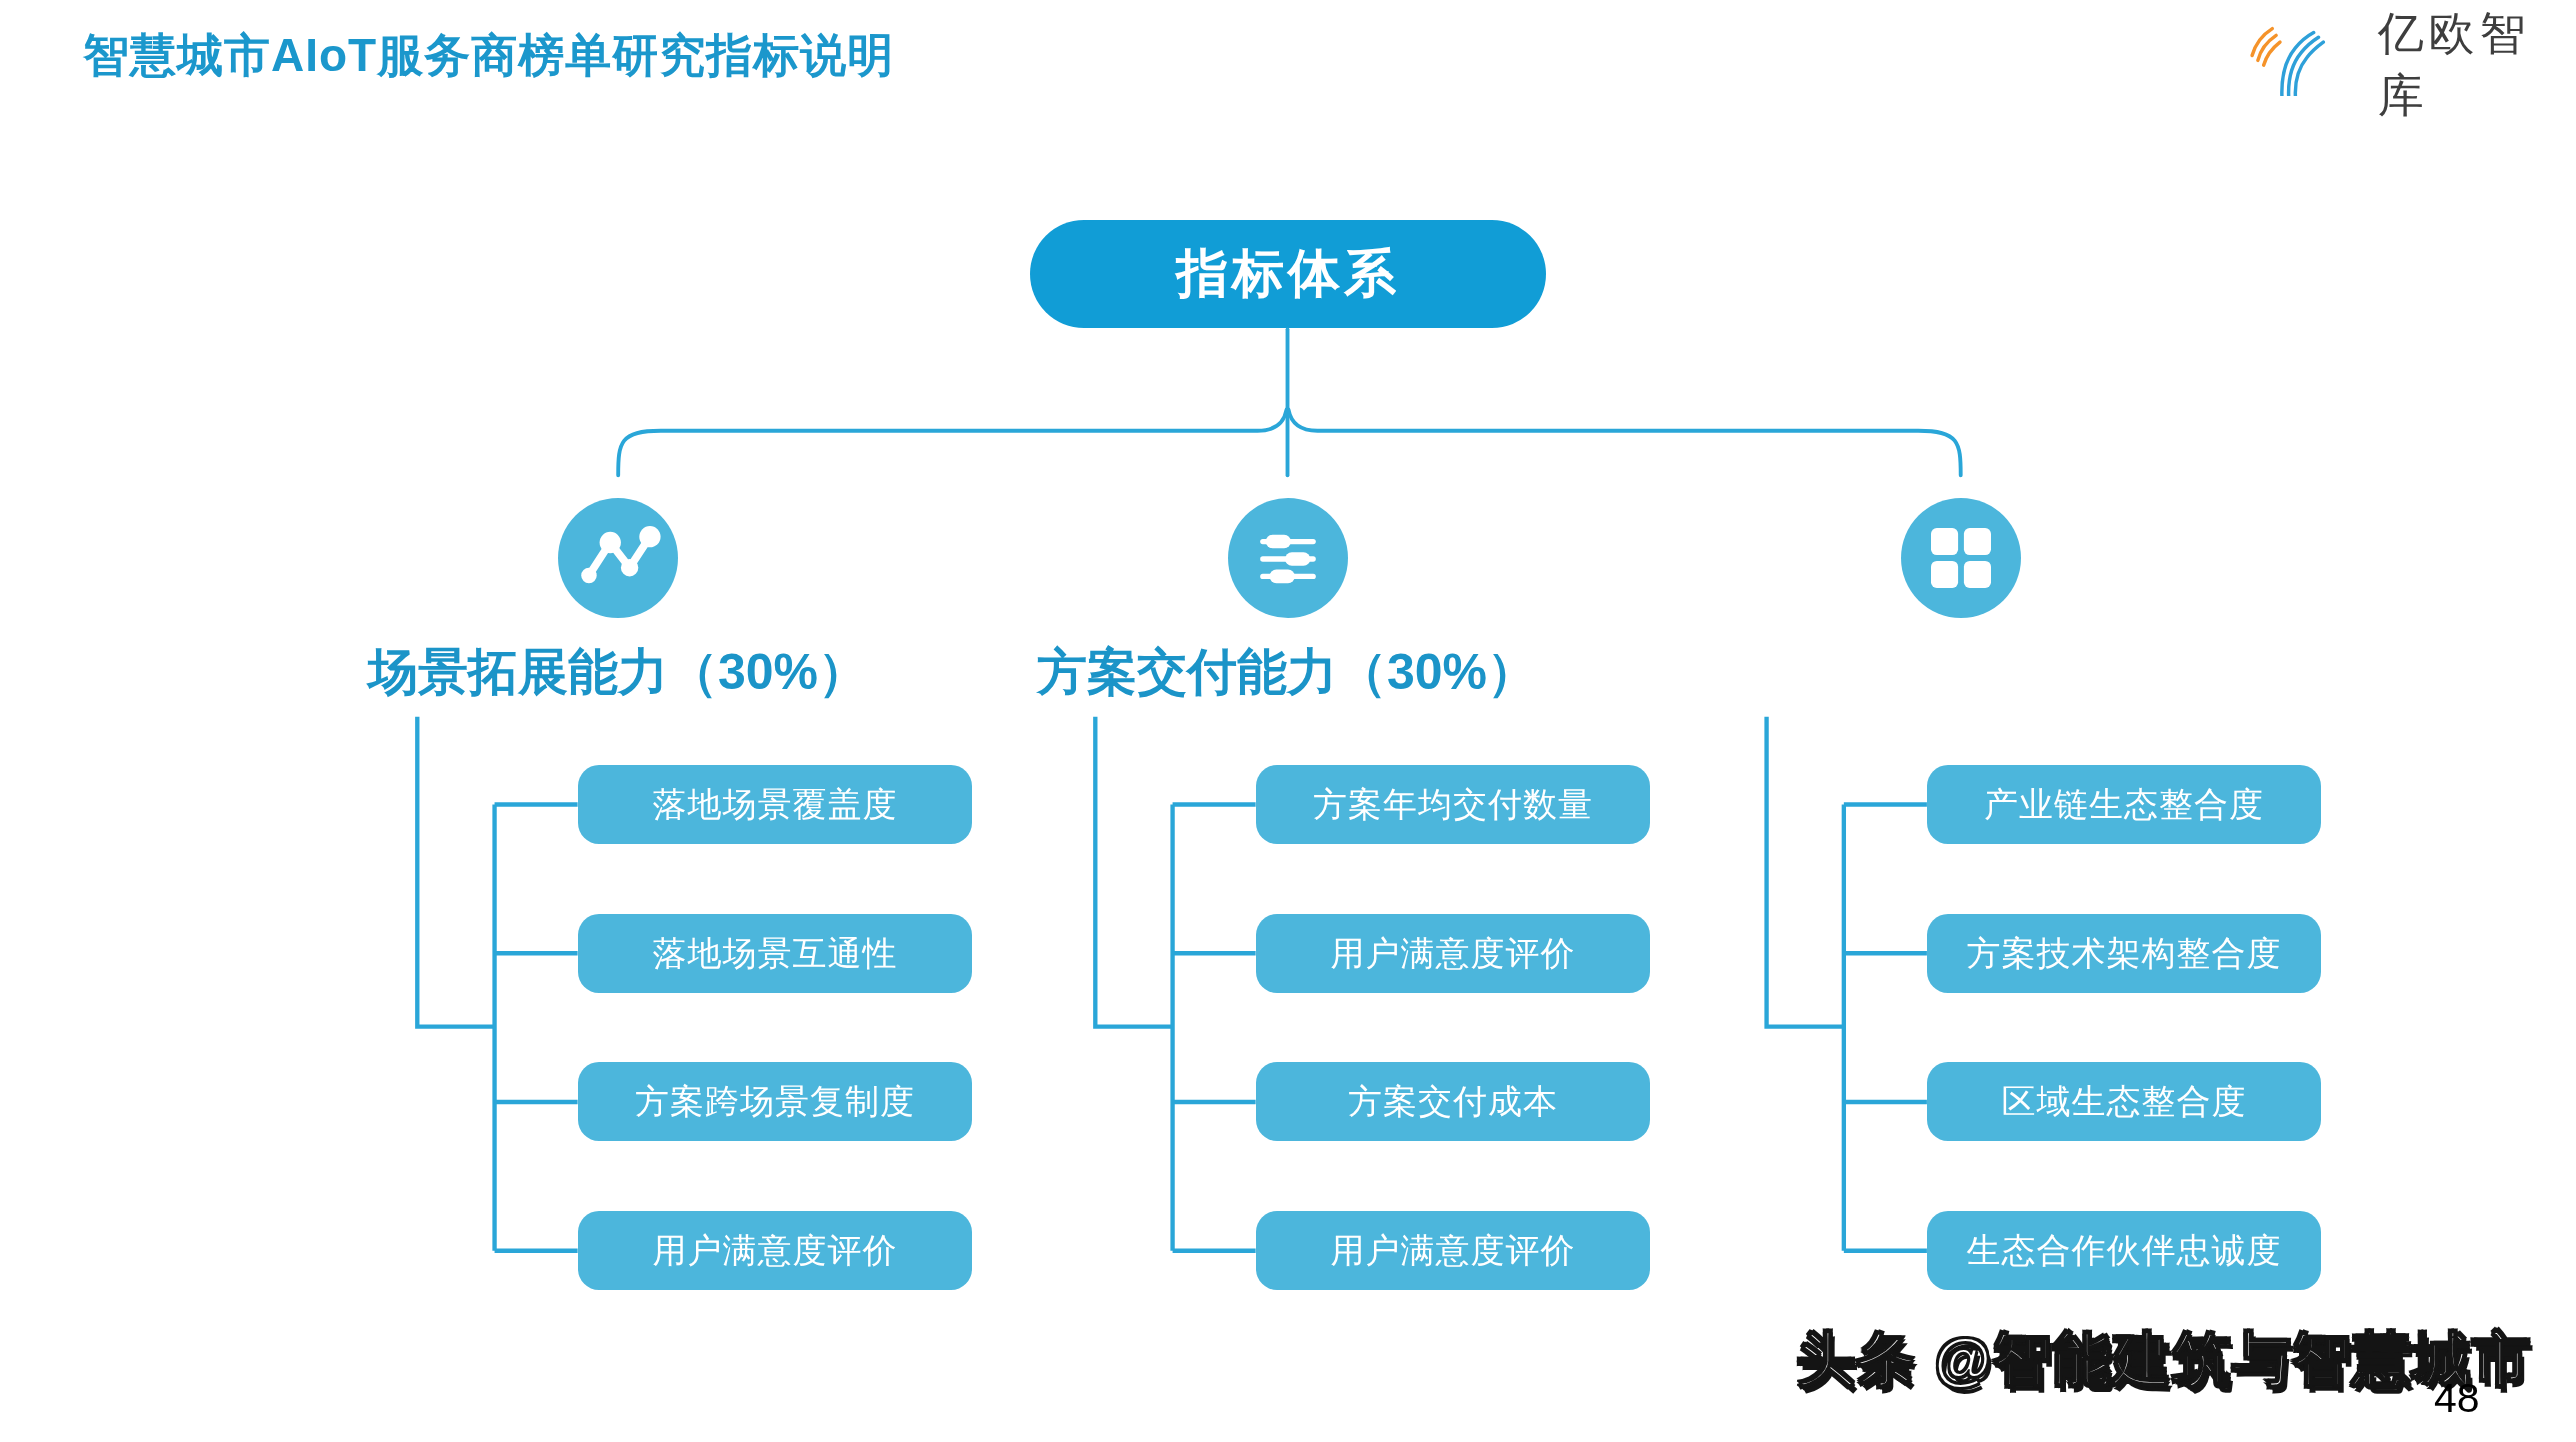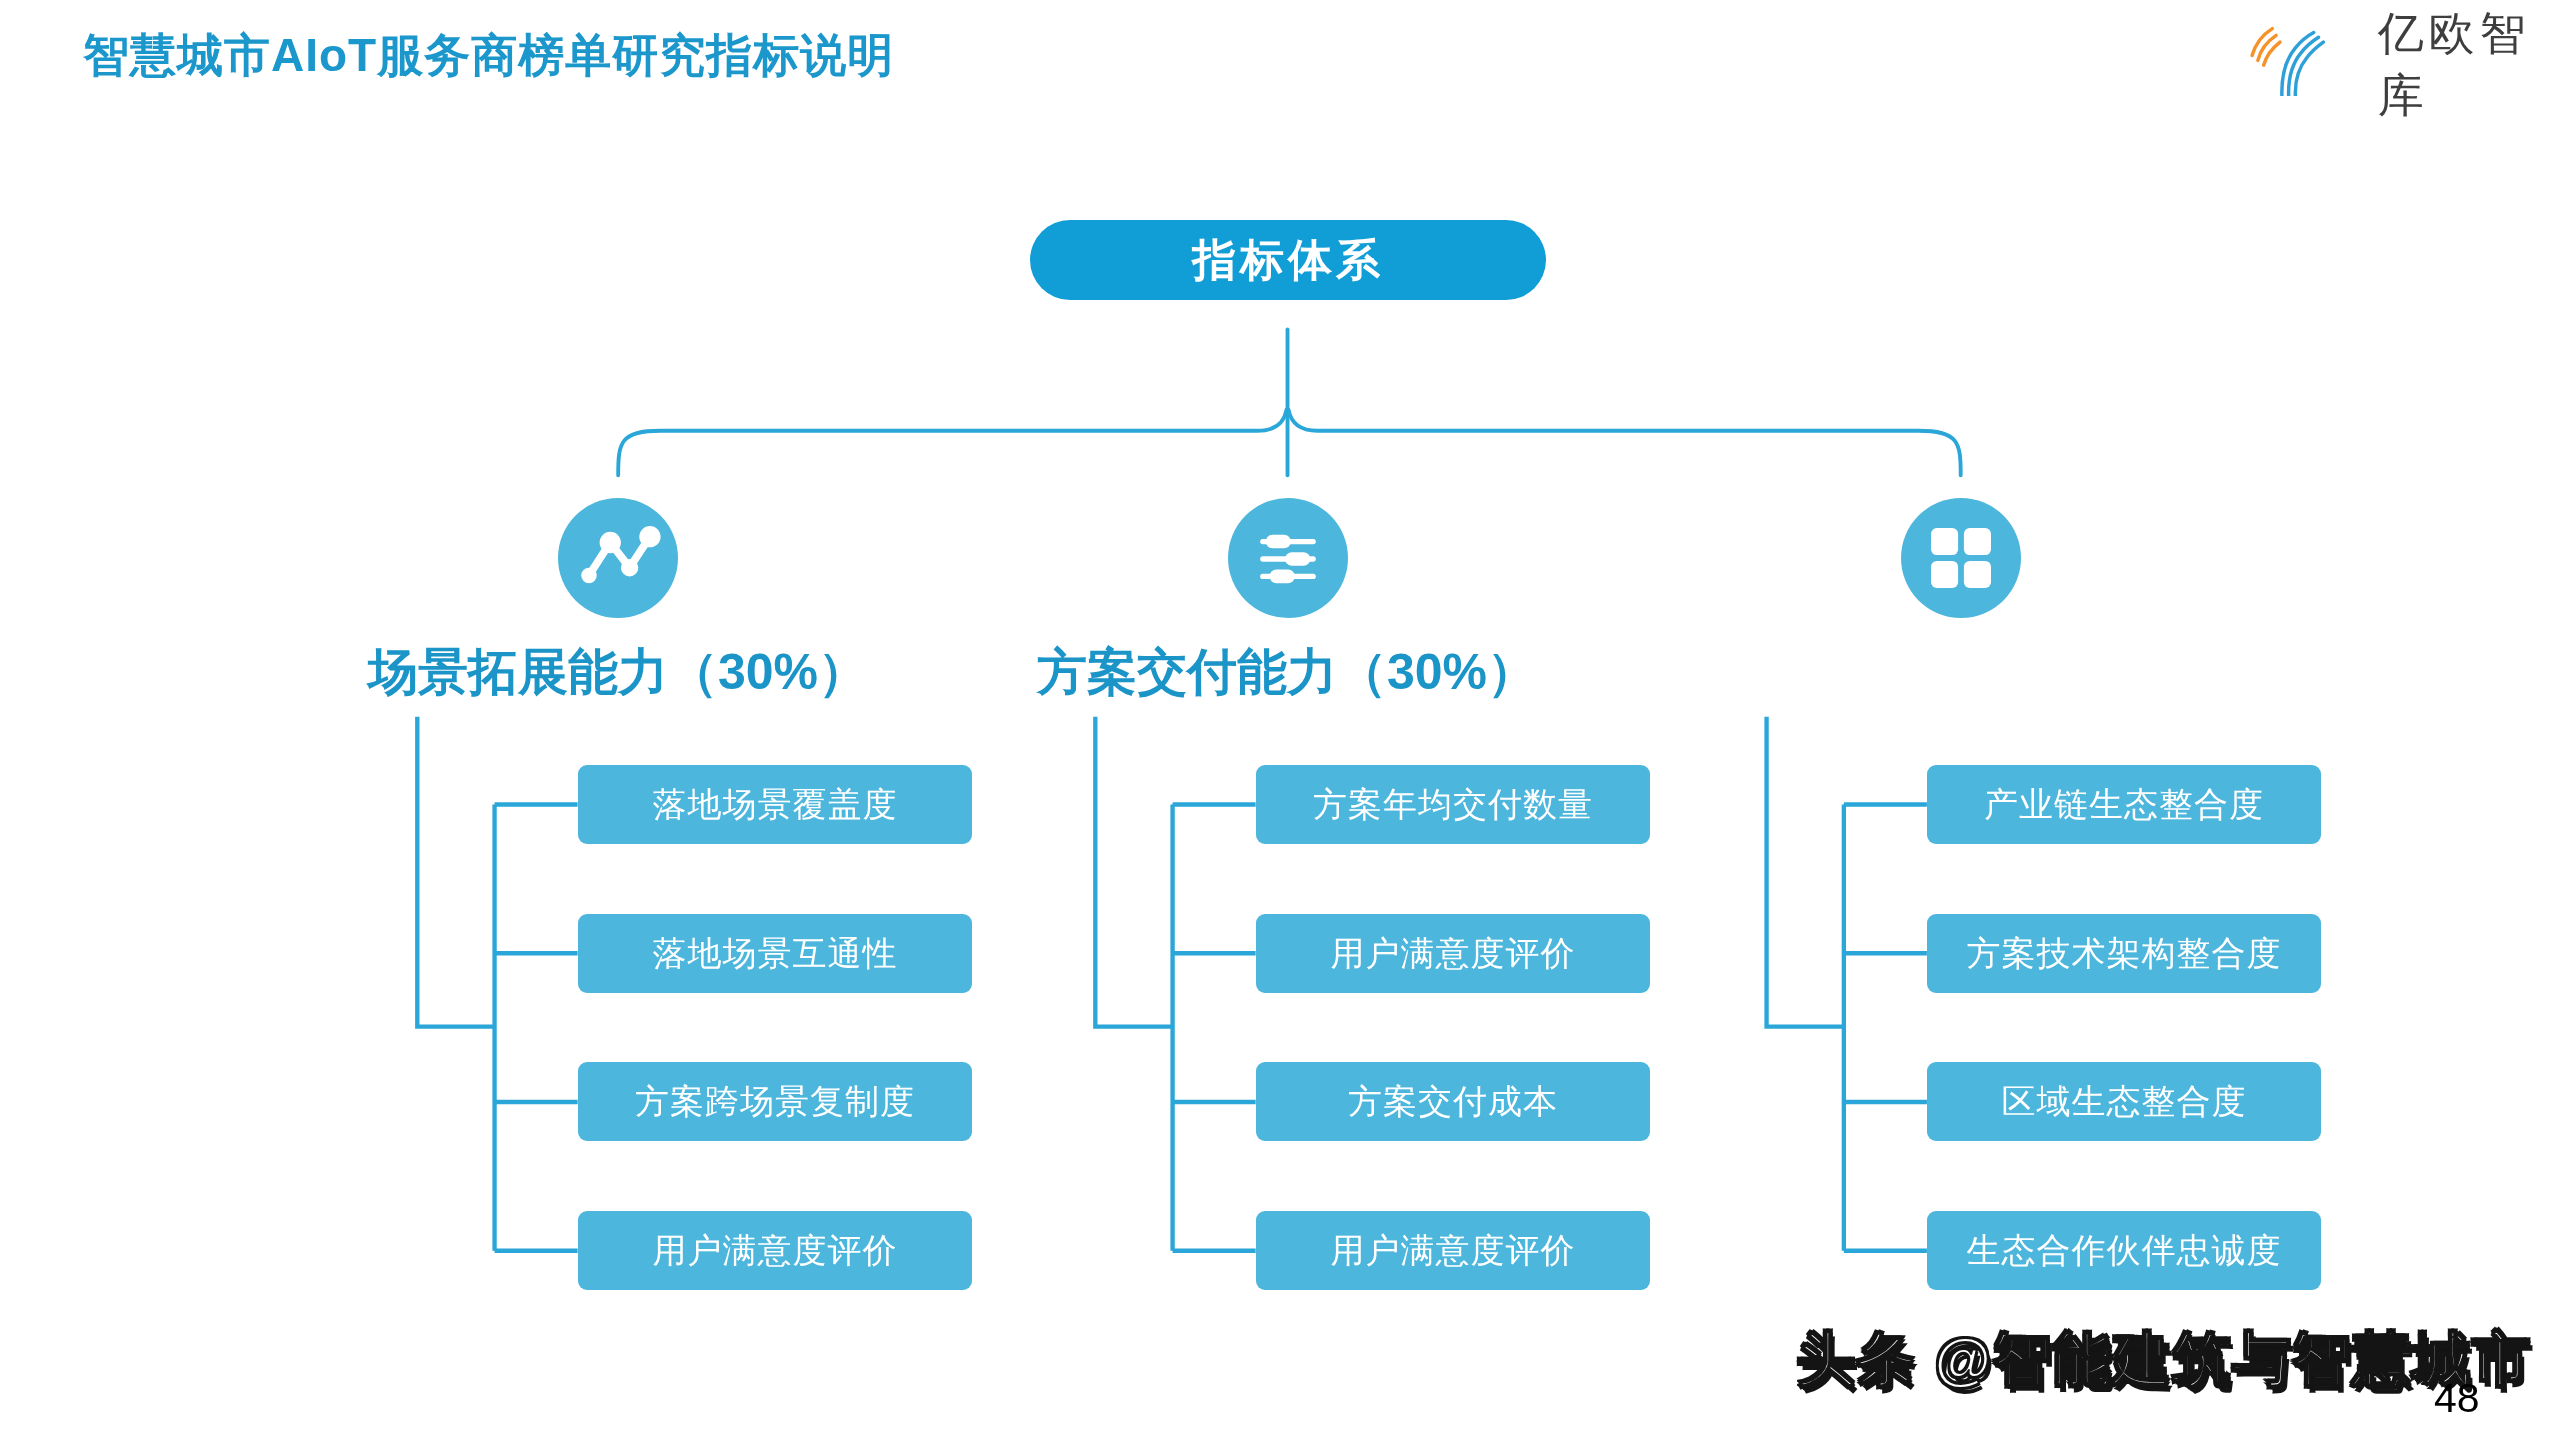"指标体系" .root-node { font-size: 44px -> 52px; height: 80px -> 108px }
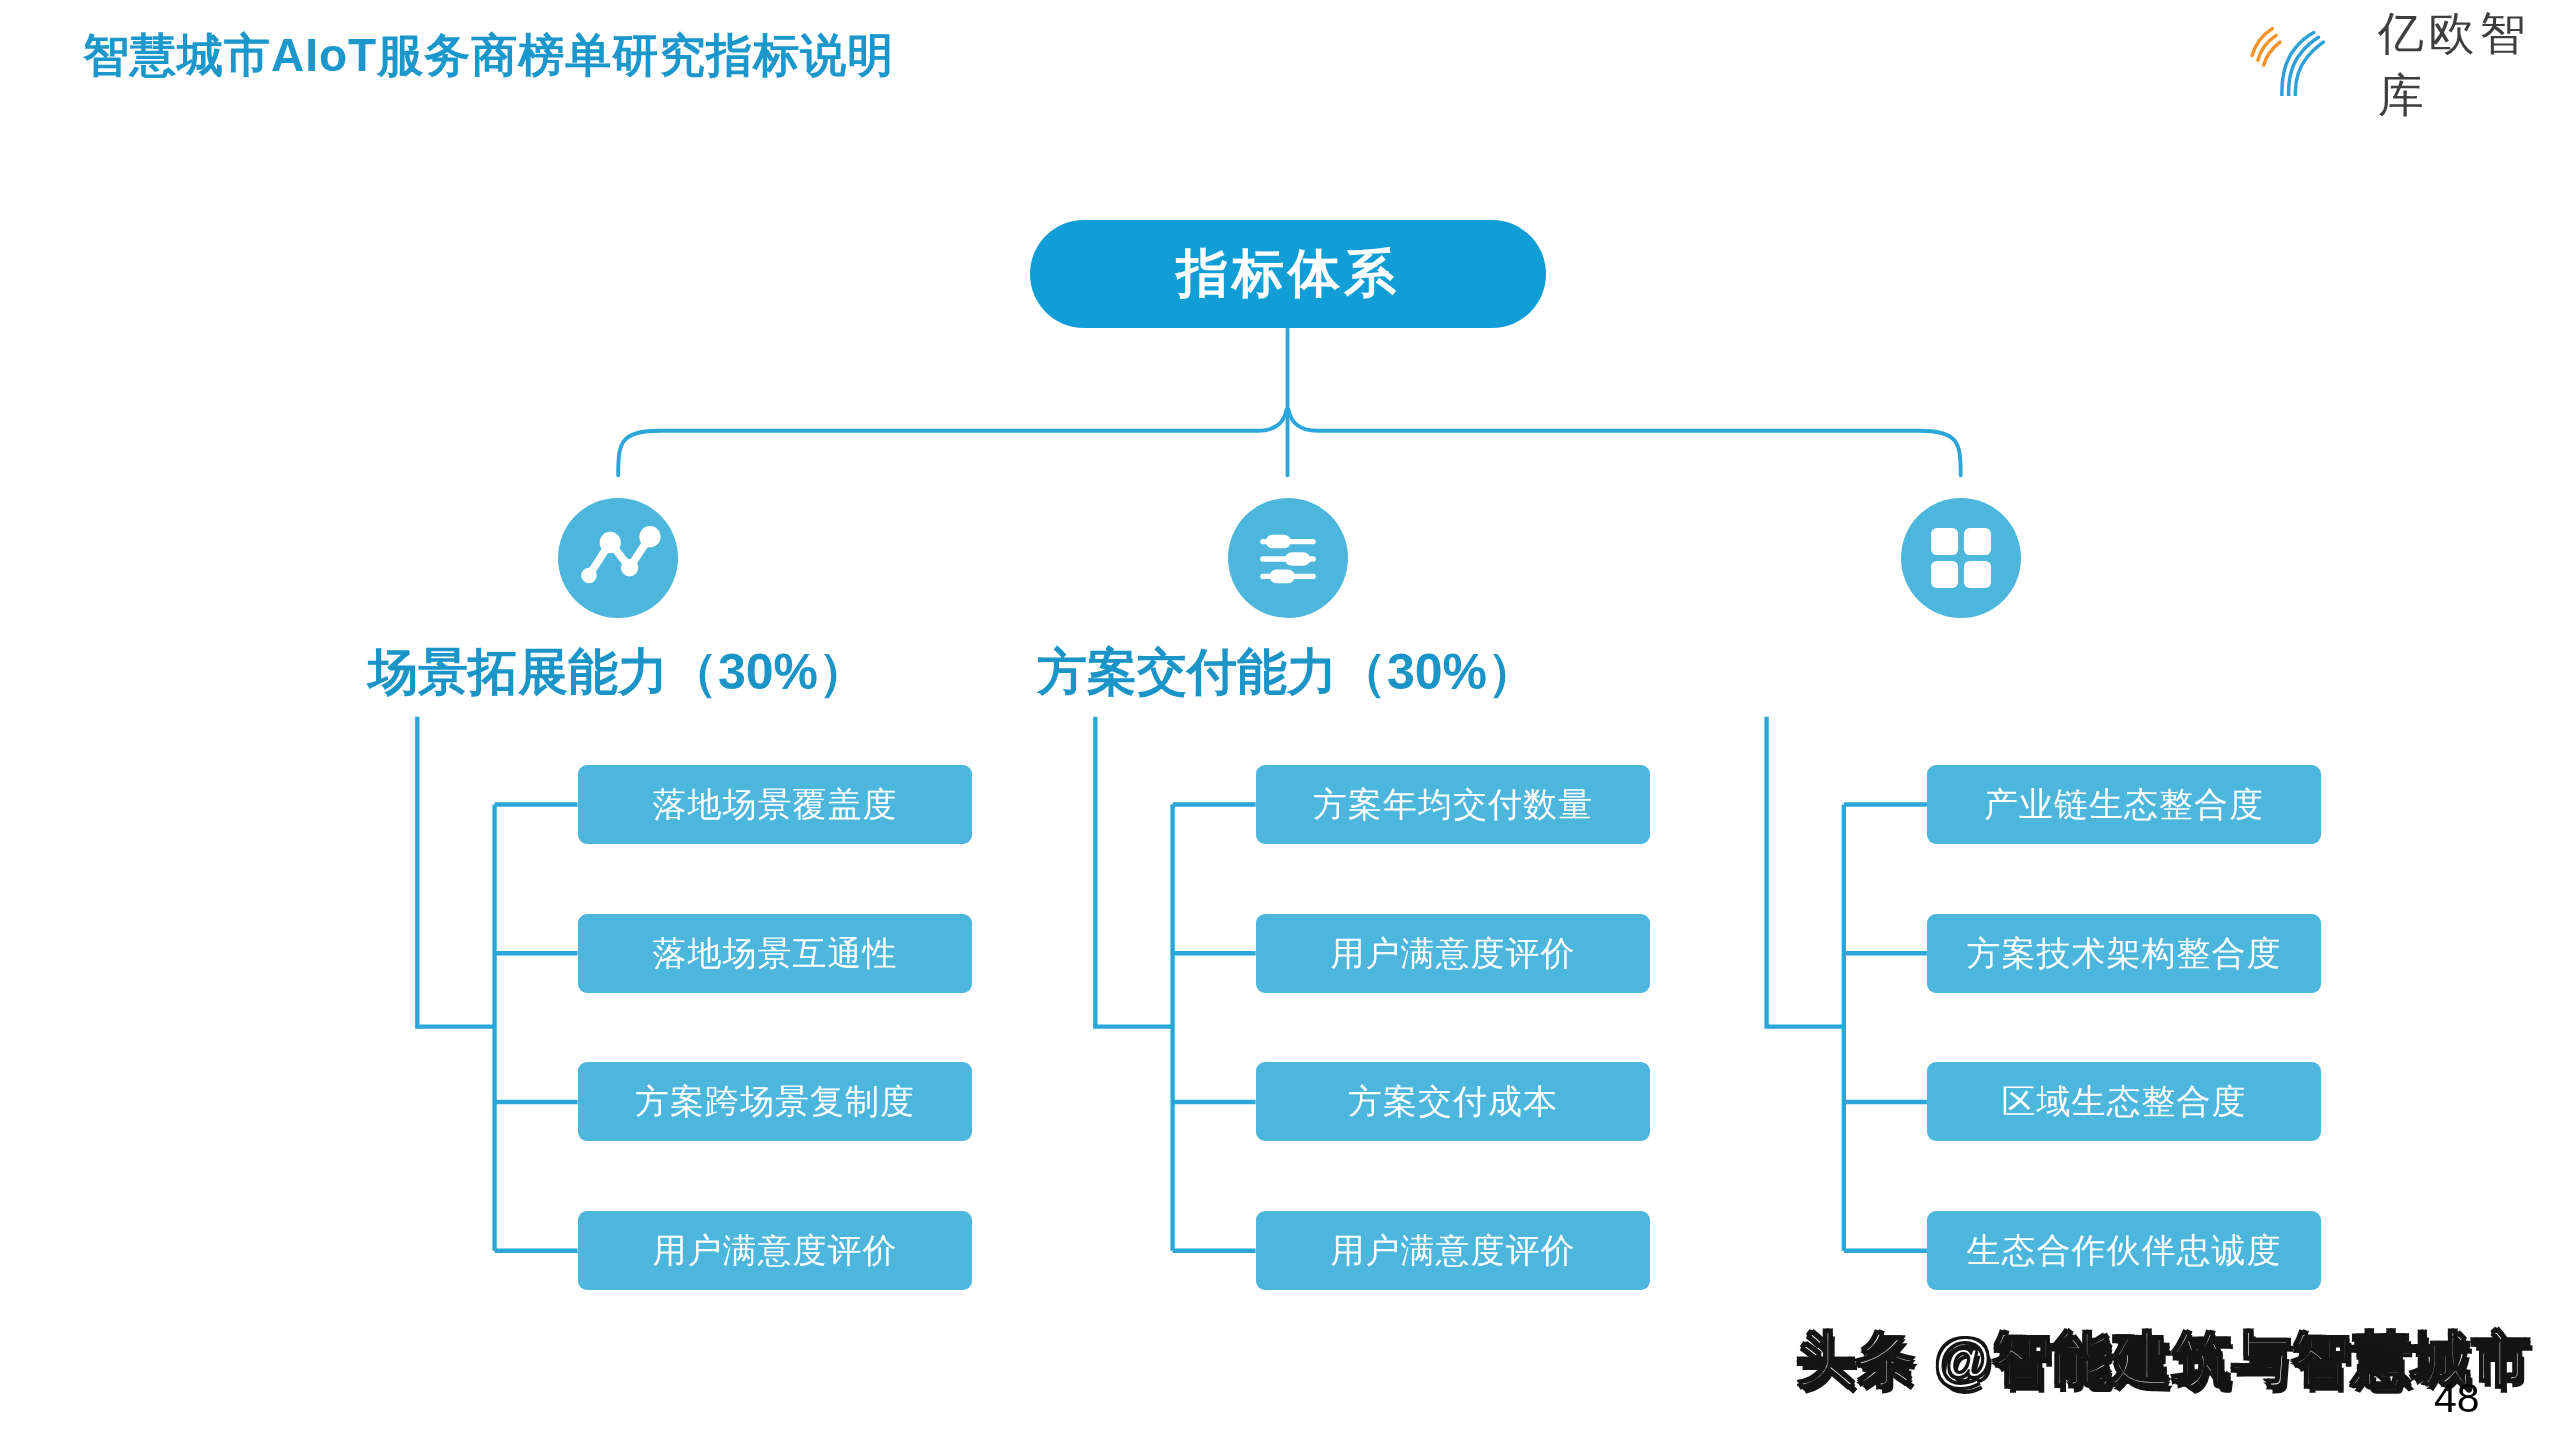"落地场景覆盖度" .ind-box { border-radius: 9px -> 21px }
